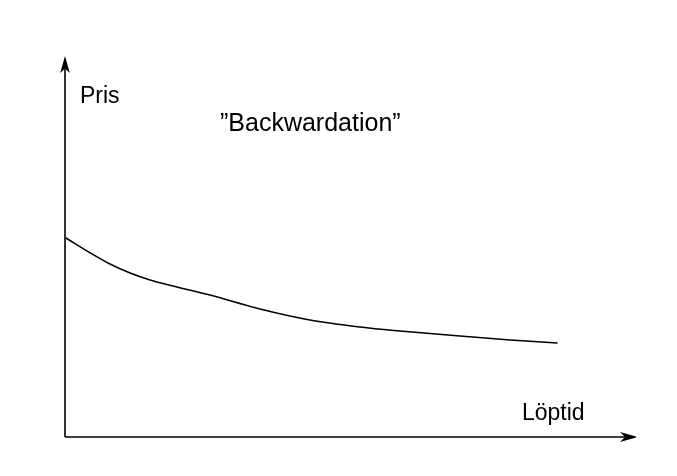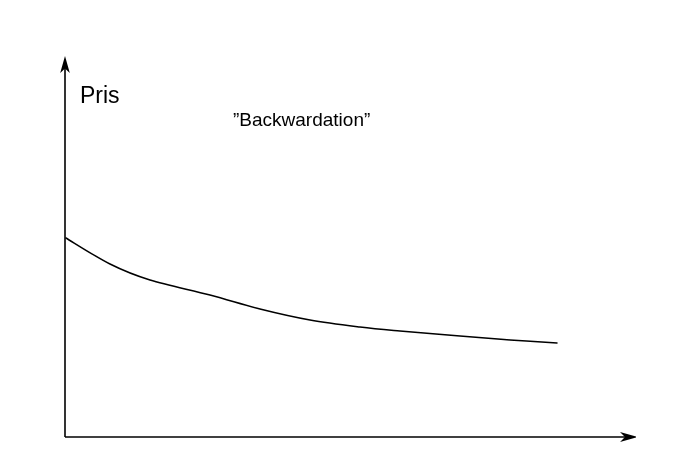"”Backwardation”" #label-backwardation { font-size: 19px -> 25px; left: 233px -> 220px }
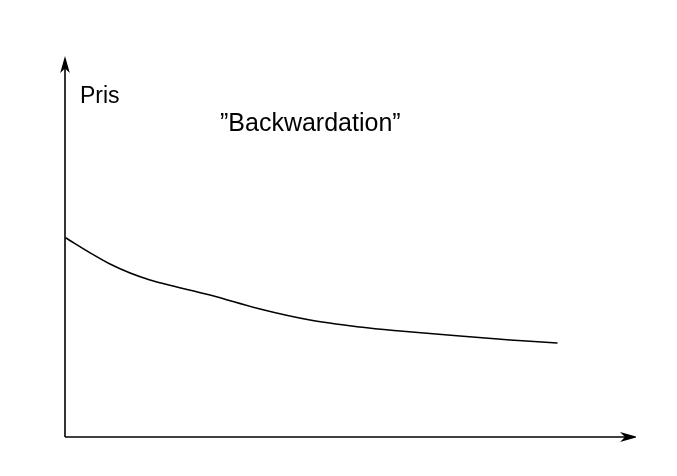"Löptid" div.fig-label { html: none -> <div>Löptid</div> }
